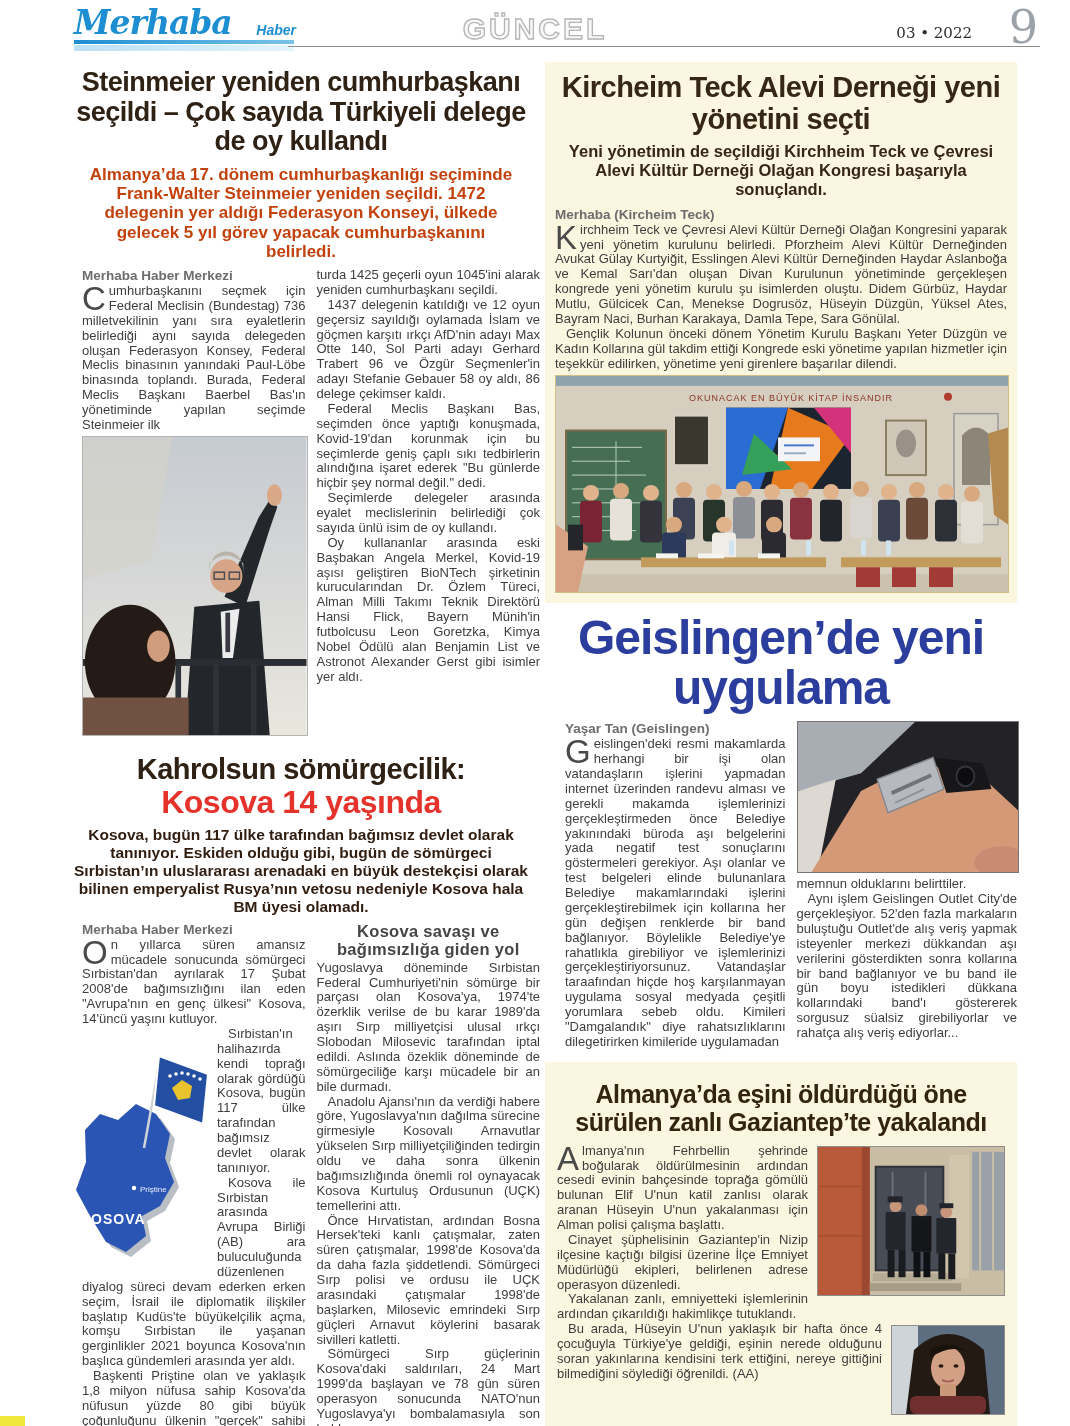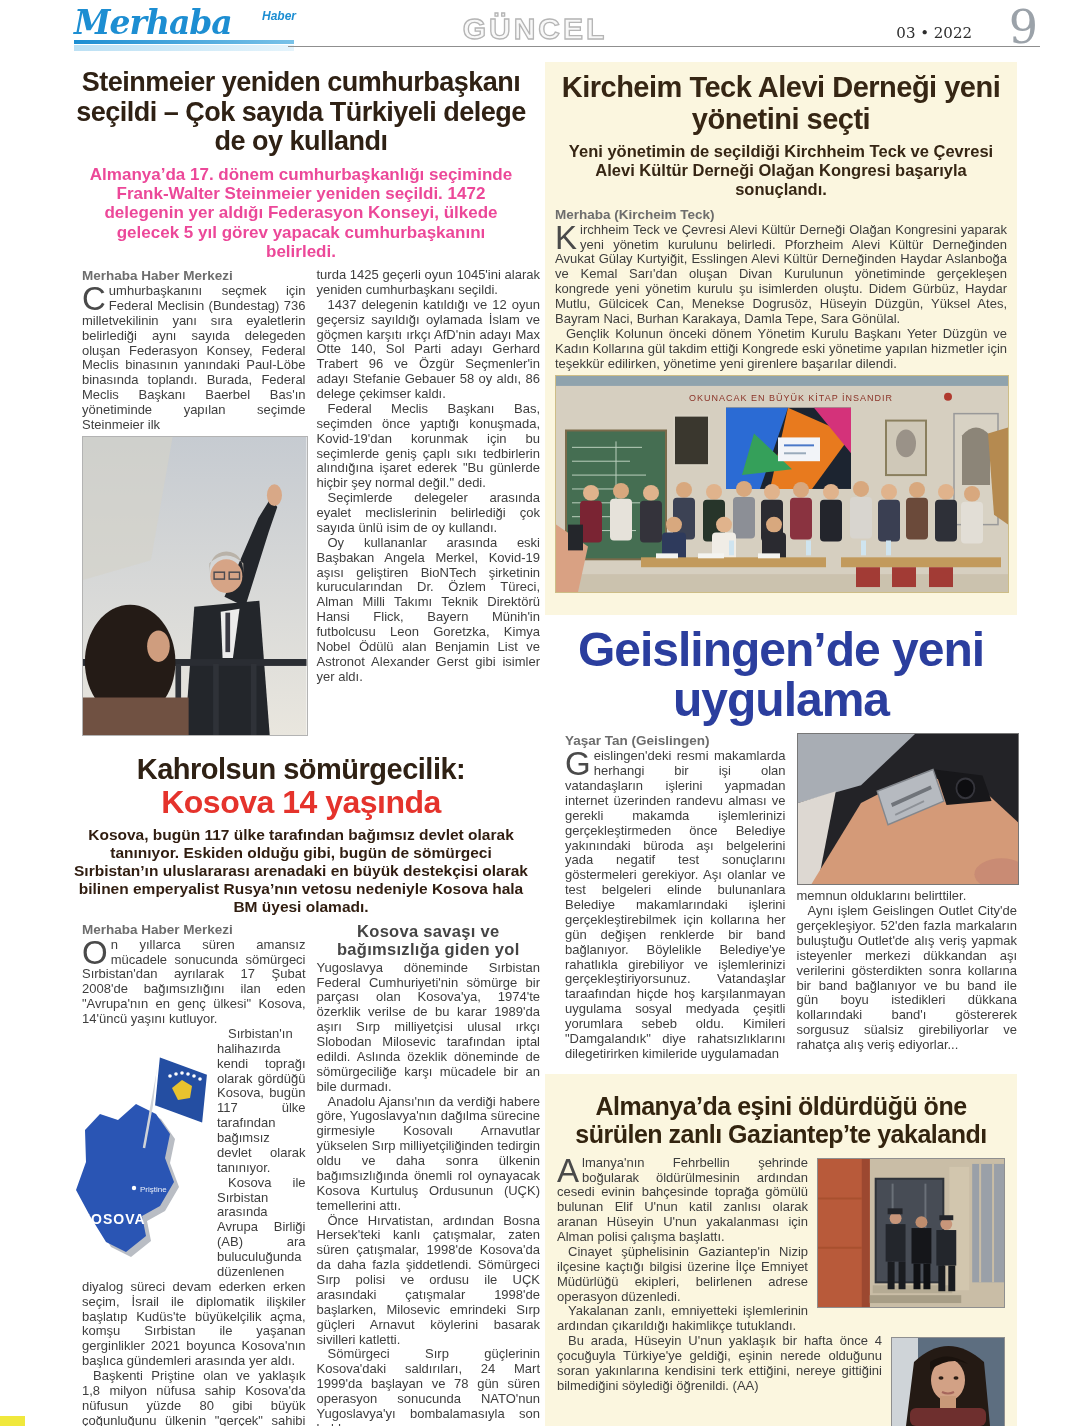"Haber" .logo-sub { font-size: 12px -> 14px; top: 3px -> 16px }
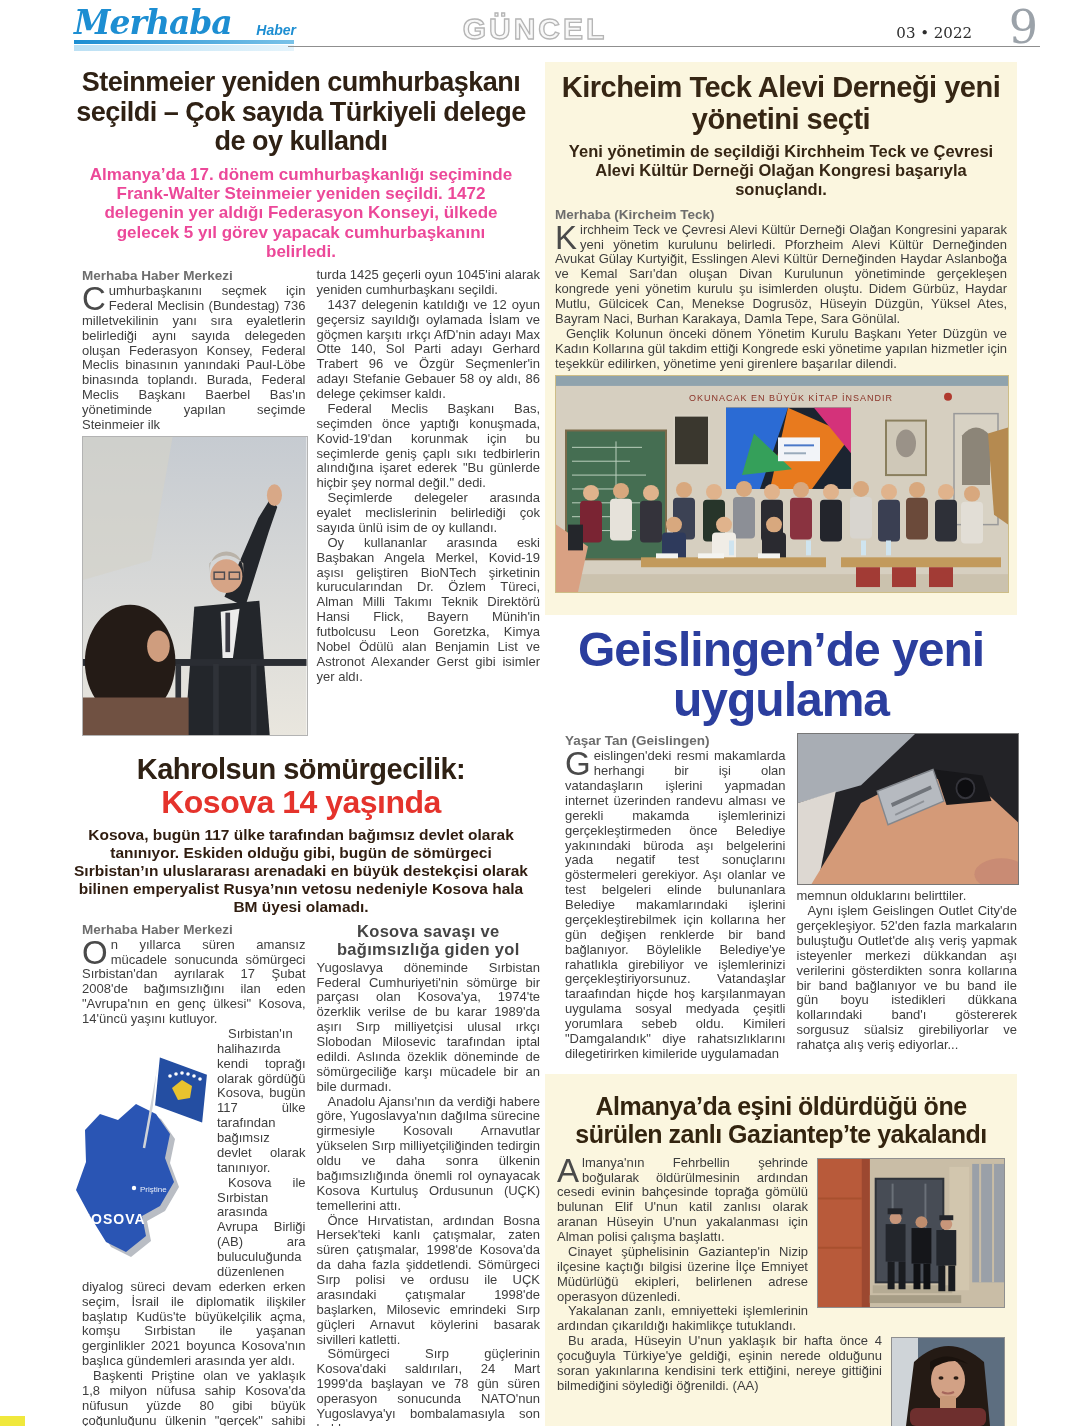"Kircheim Teck Alevi Derneği yeni" .ybox { padding: 6px 10px 22px -> 6px 10px 10px }
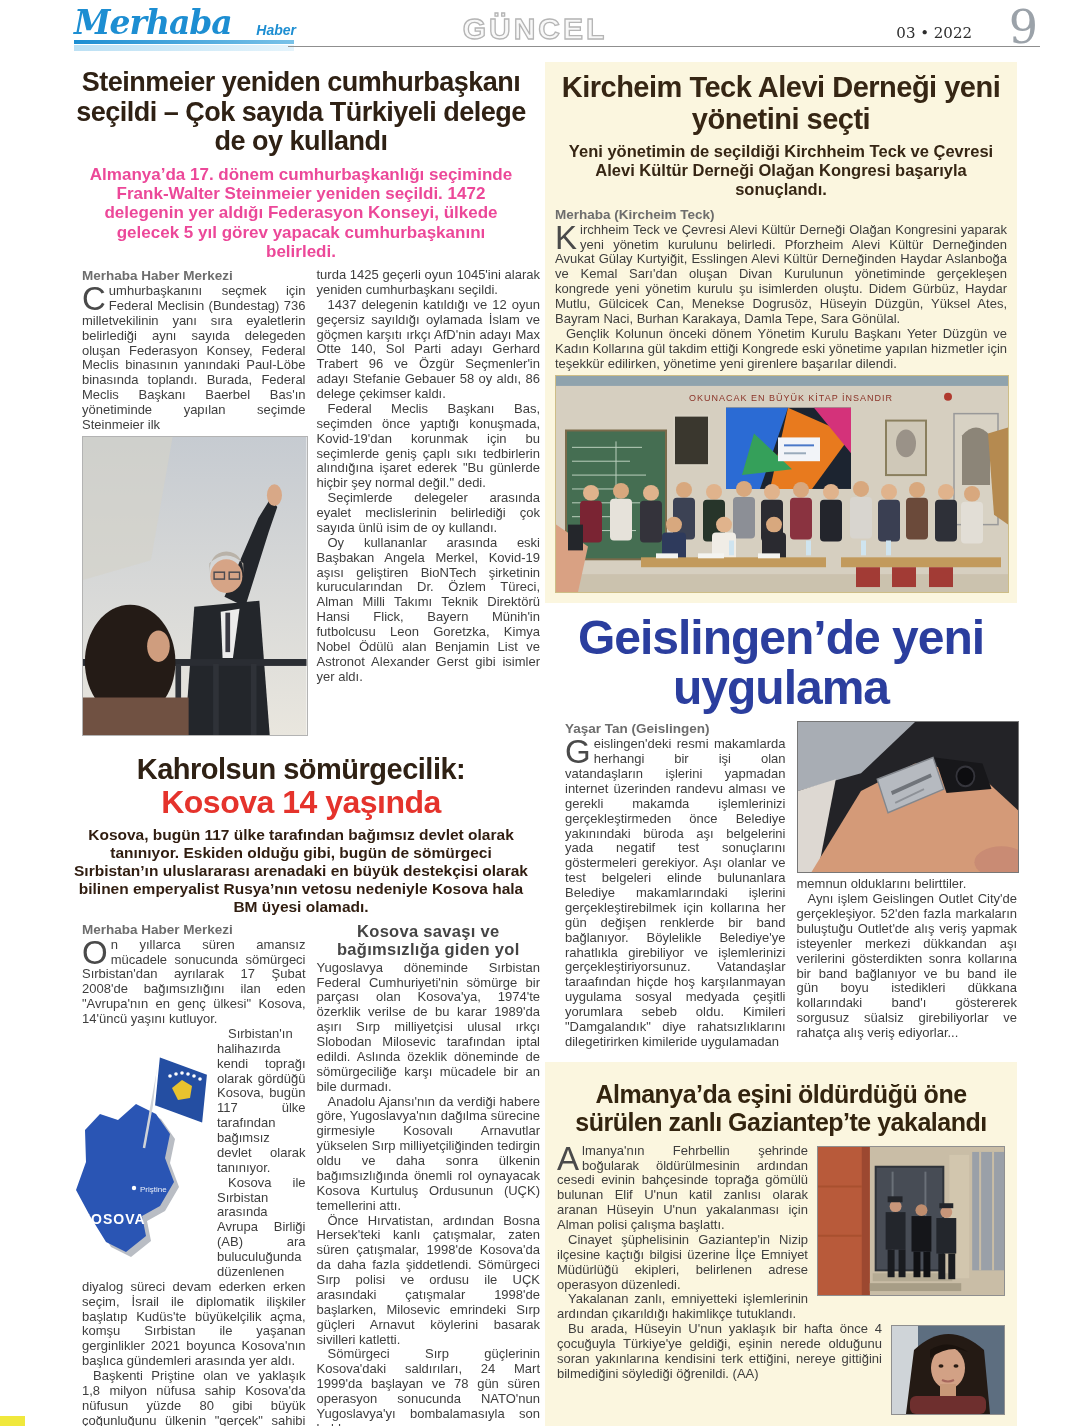"Almanya’da 17. dönem cumhurbaşkanlığı" .st-sub { color: #ec4899 -> #c2410c }
